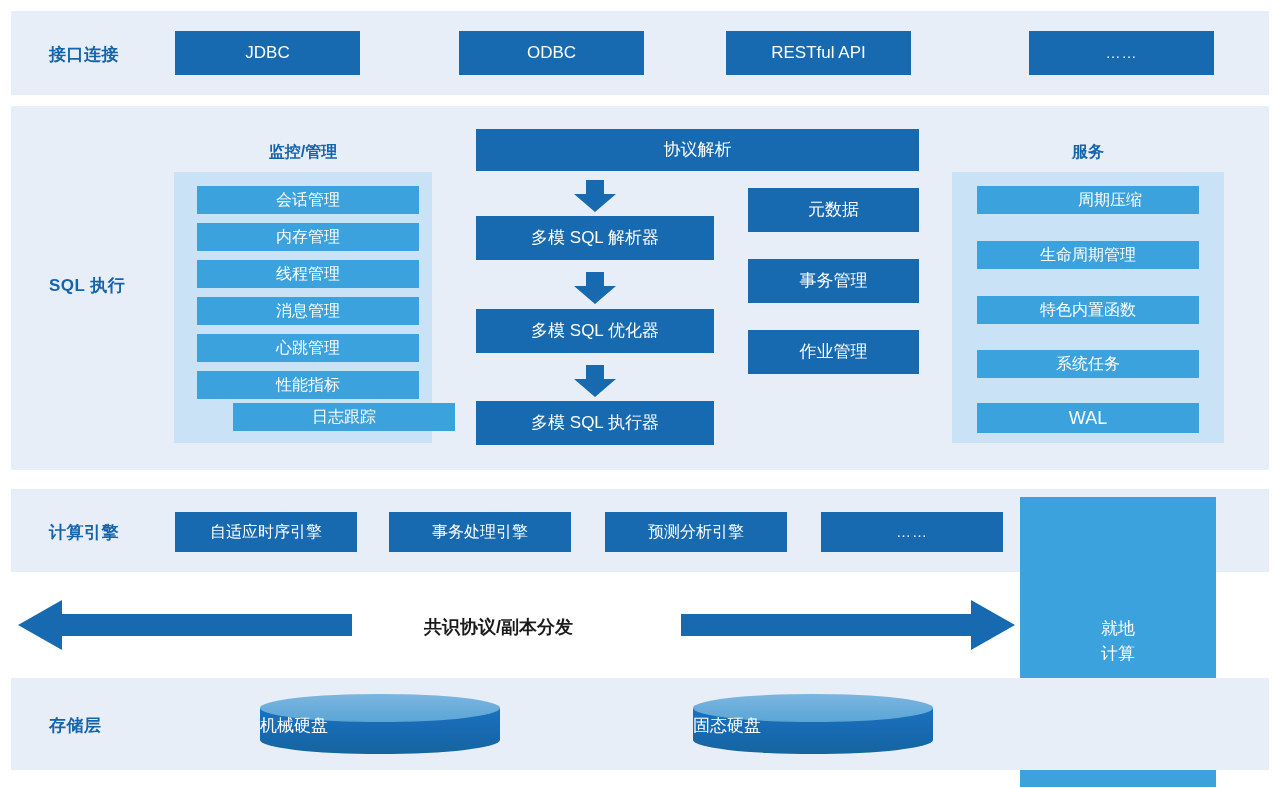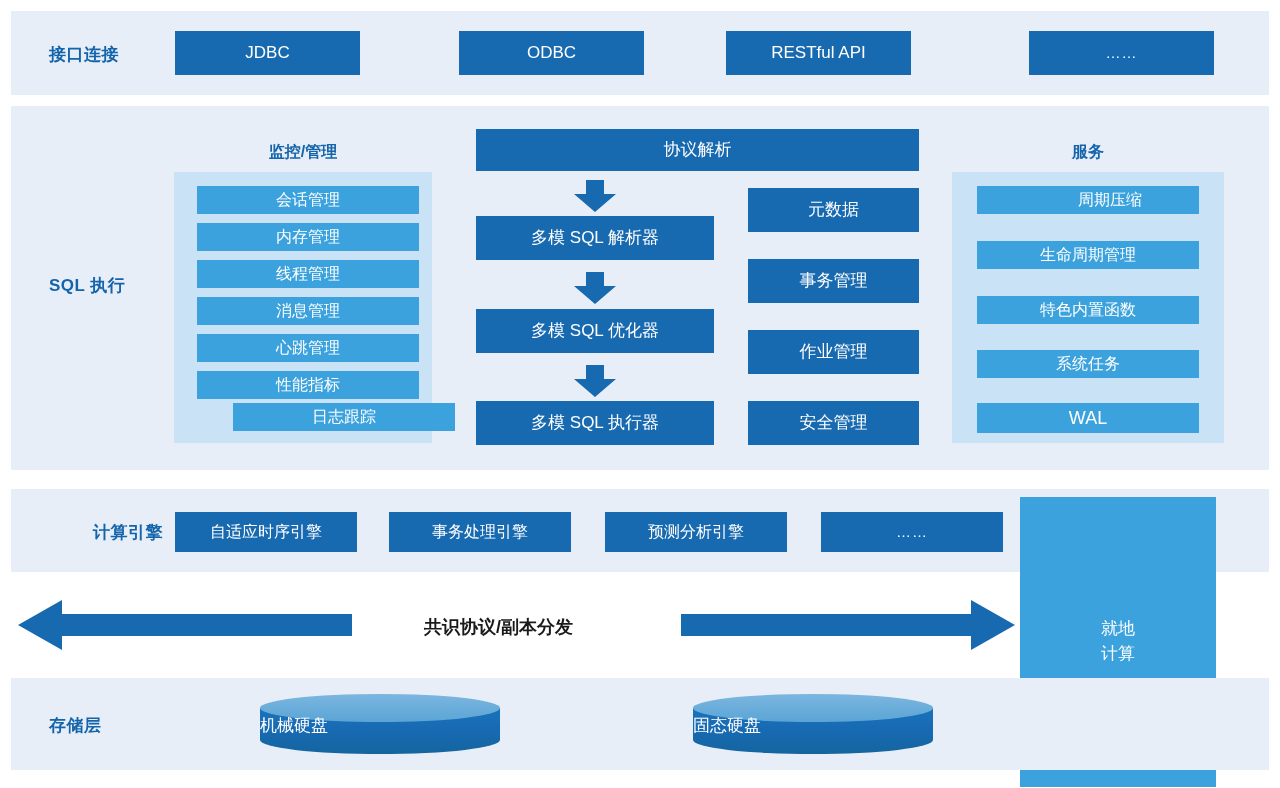"安全管理" div.dbox { html: <div> <span>安全管理</span> </div> -> none }
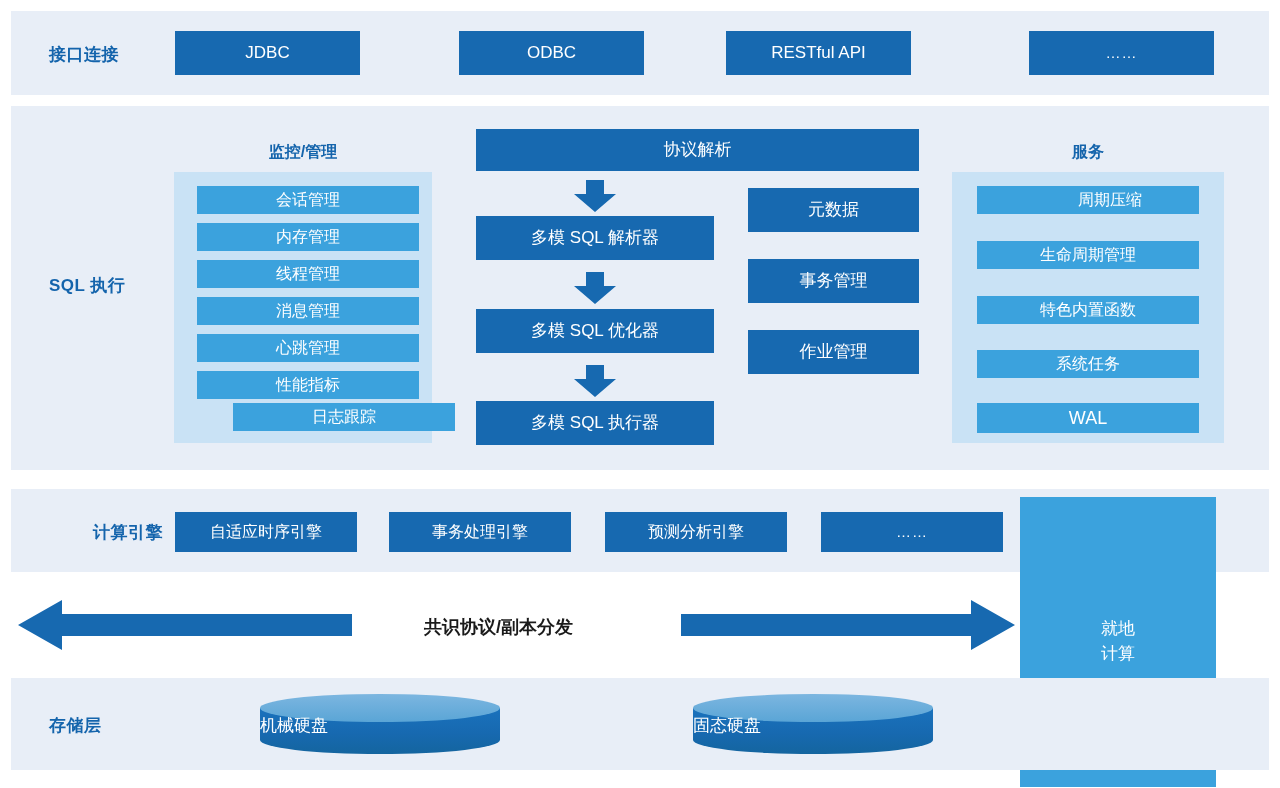"计算引擎" div.row-label { margin-left: 44px -> none }
